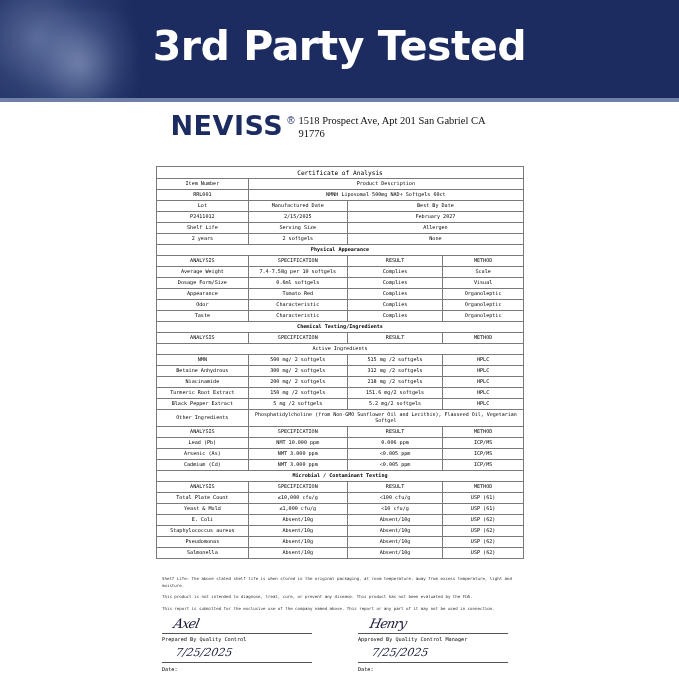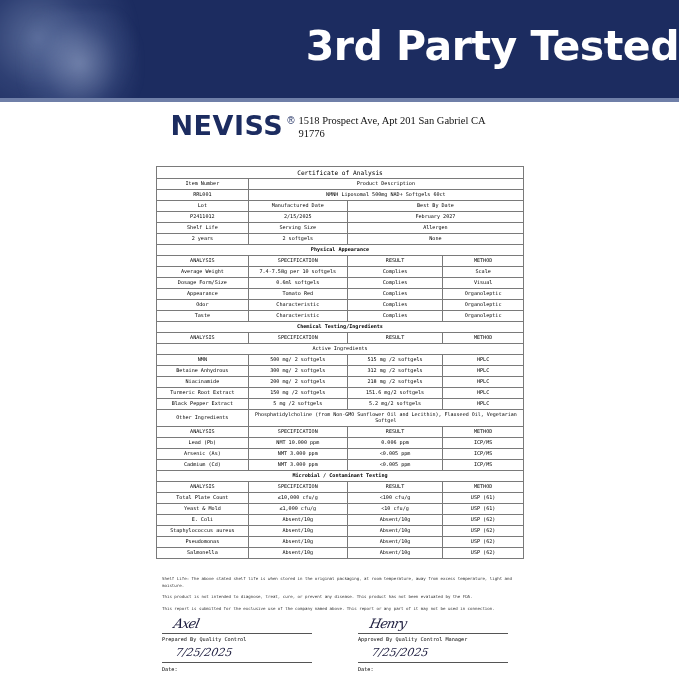"3rd Party Tested" .banner-title { text-align: right -> center }
